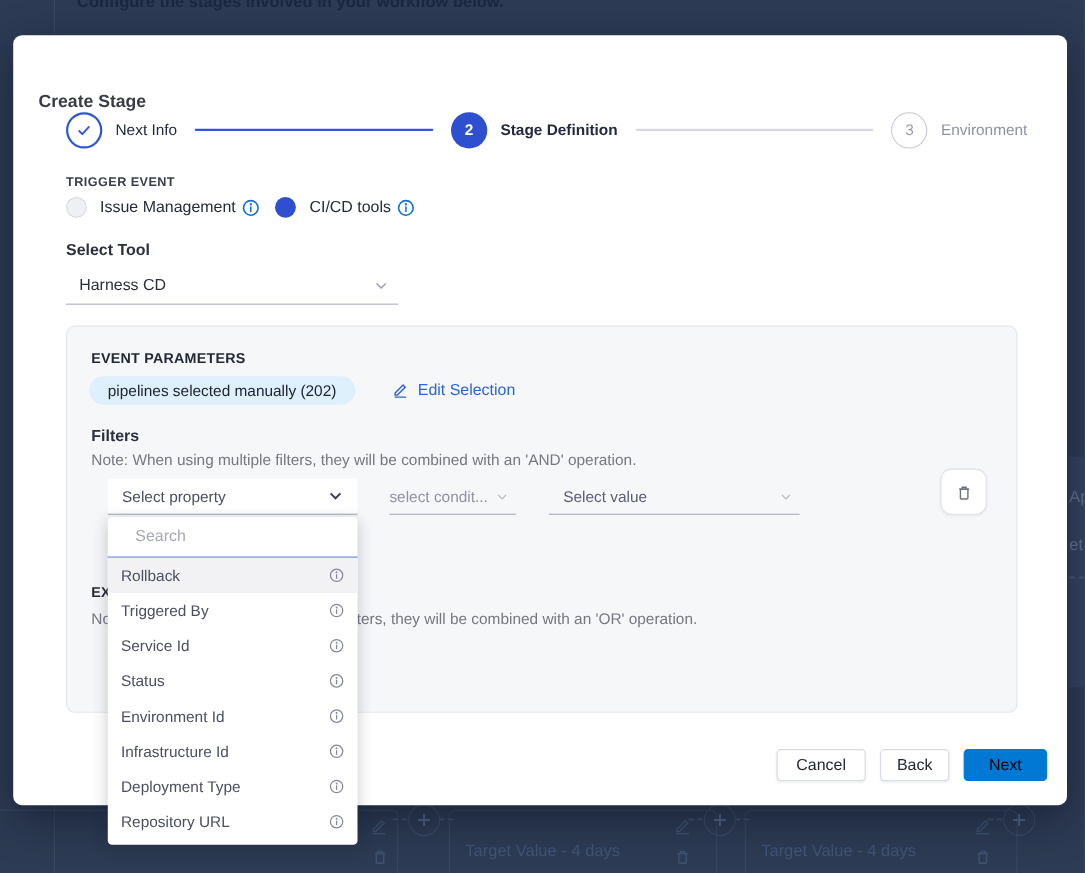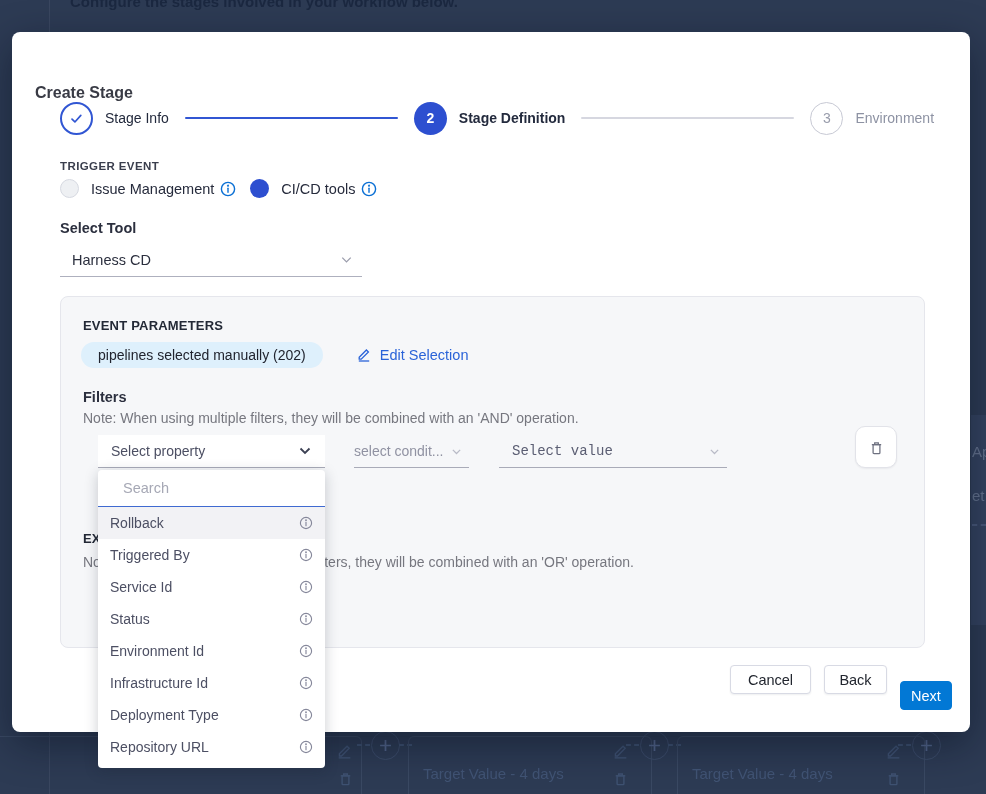"Stage Info" span.step-label { text: Stage -> Next }
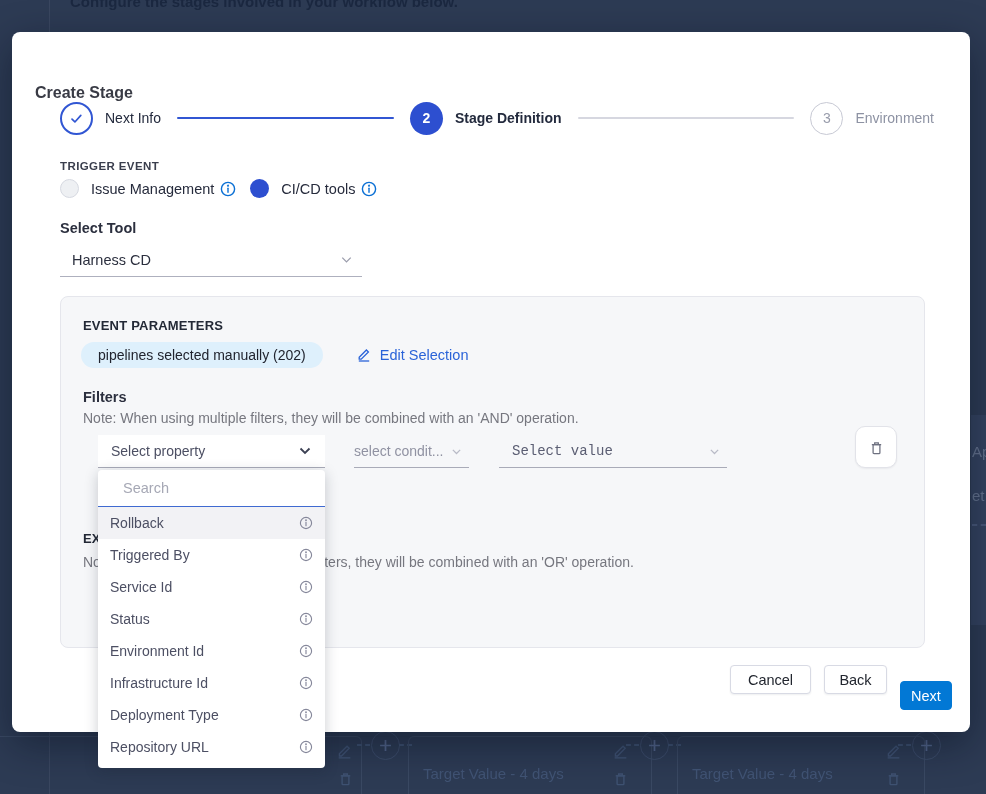"Select value" .mini-select.value { font-family: Liberation Mono, monospace -> none }
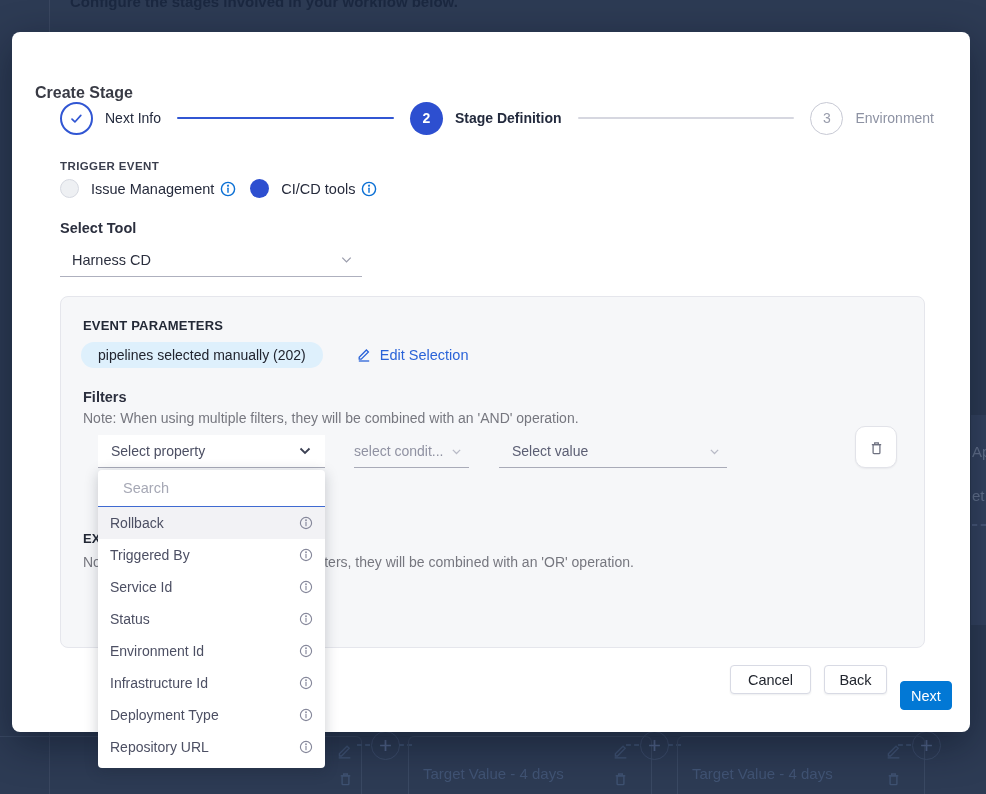"Next" .btn.primary { color: #ffffff -> #000000; margin-top: 16px -> none; width: 52px -> 76px }
